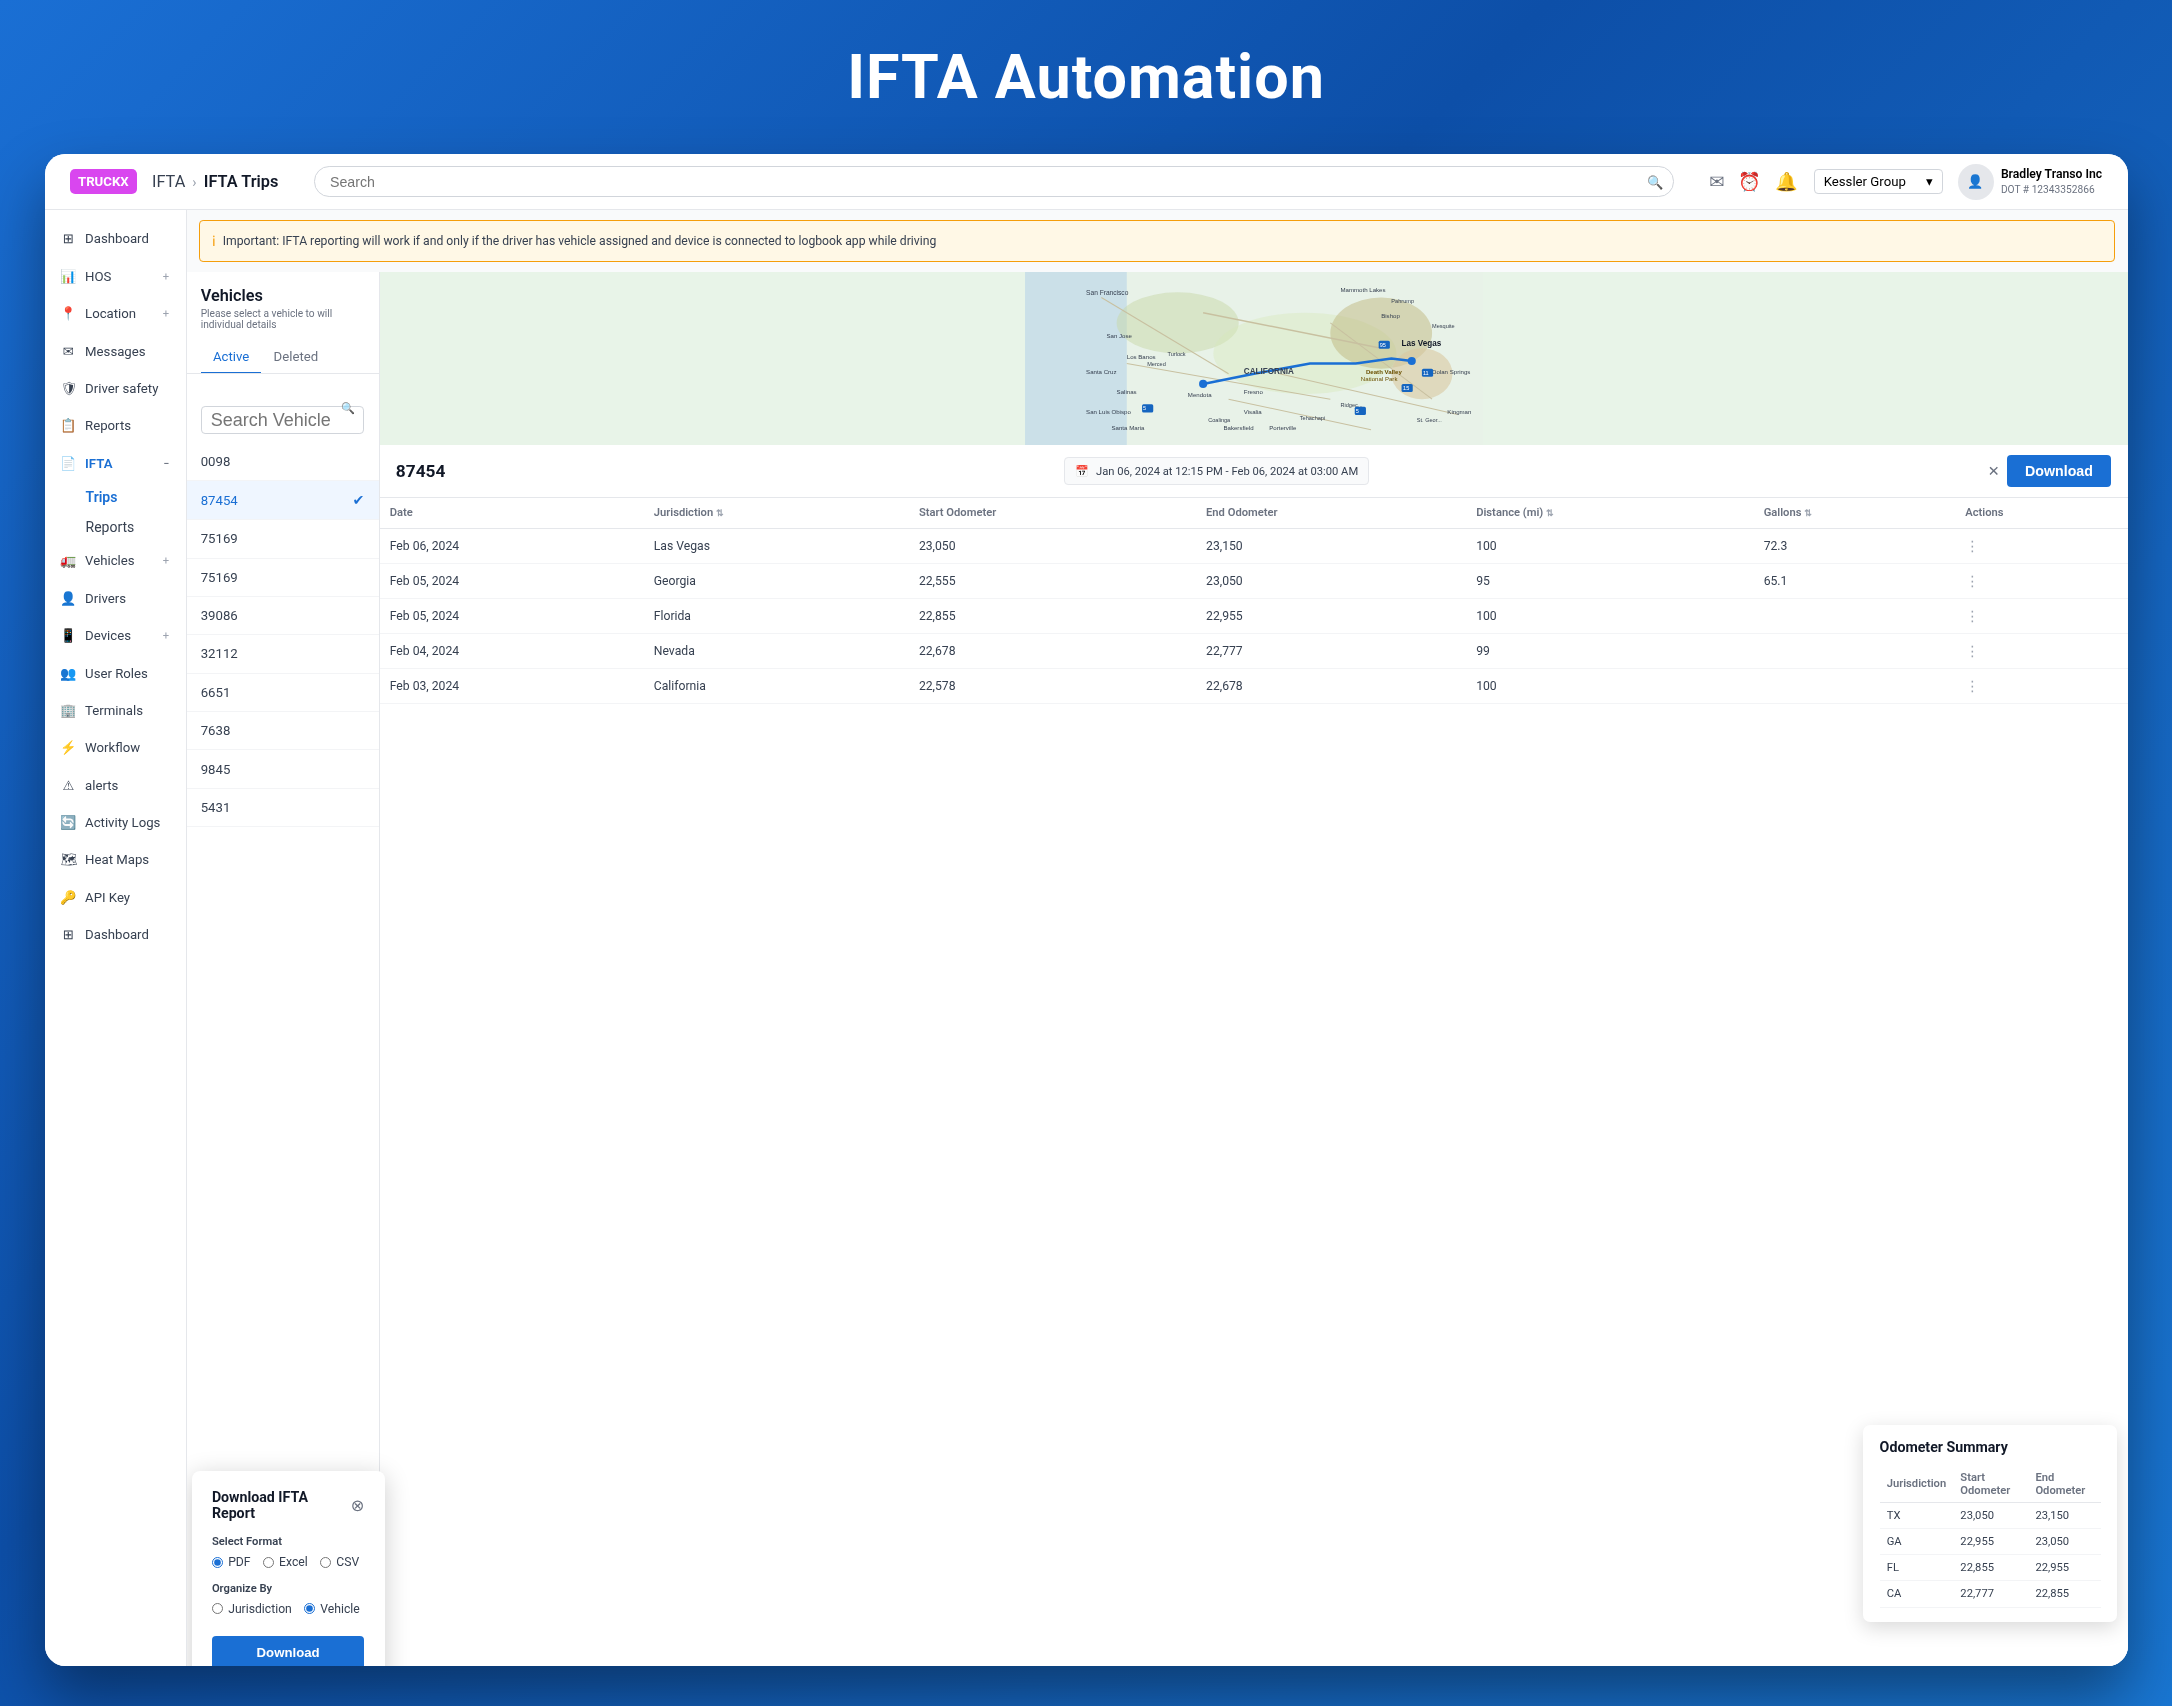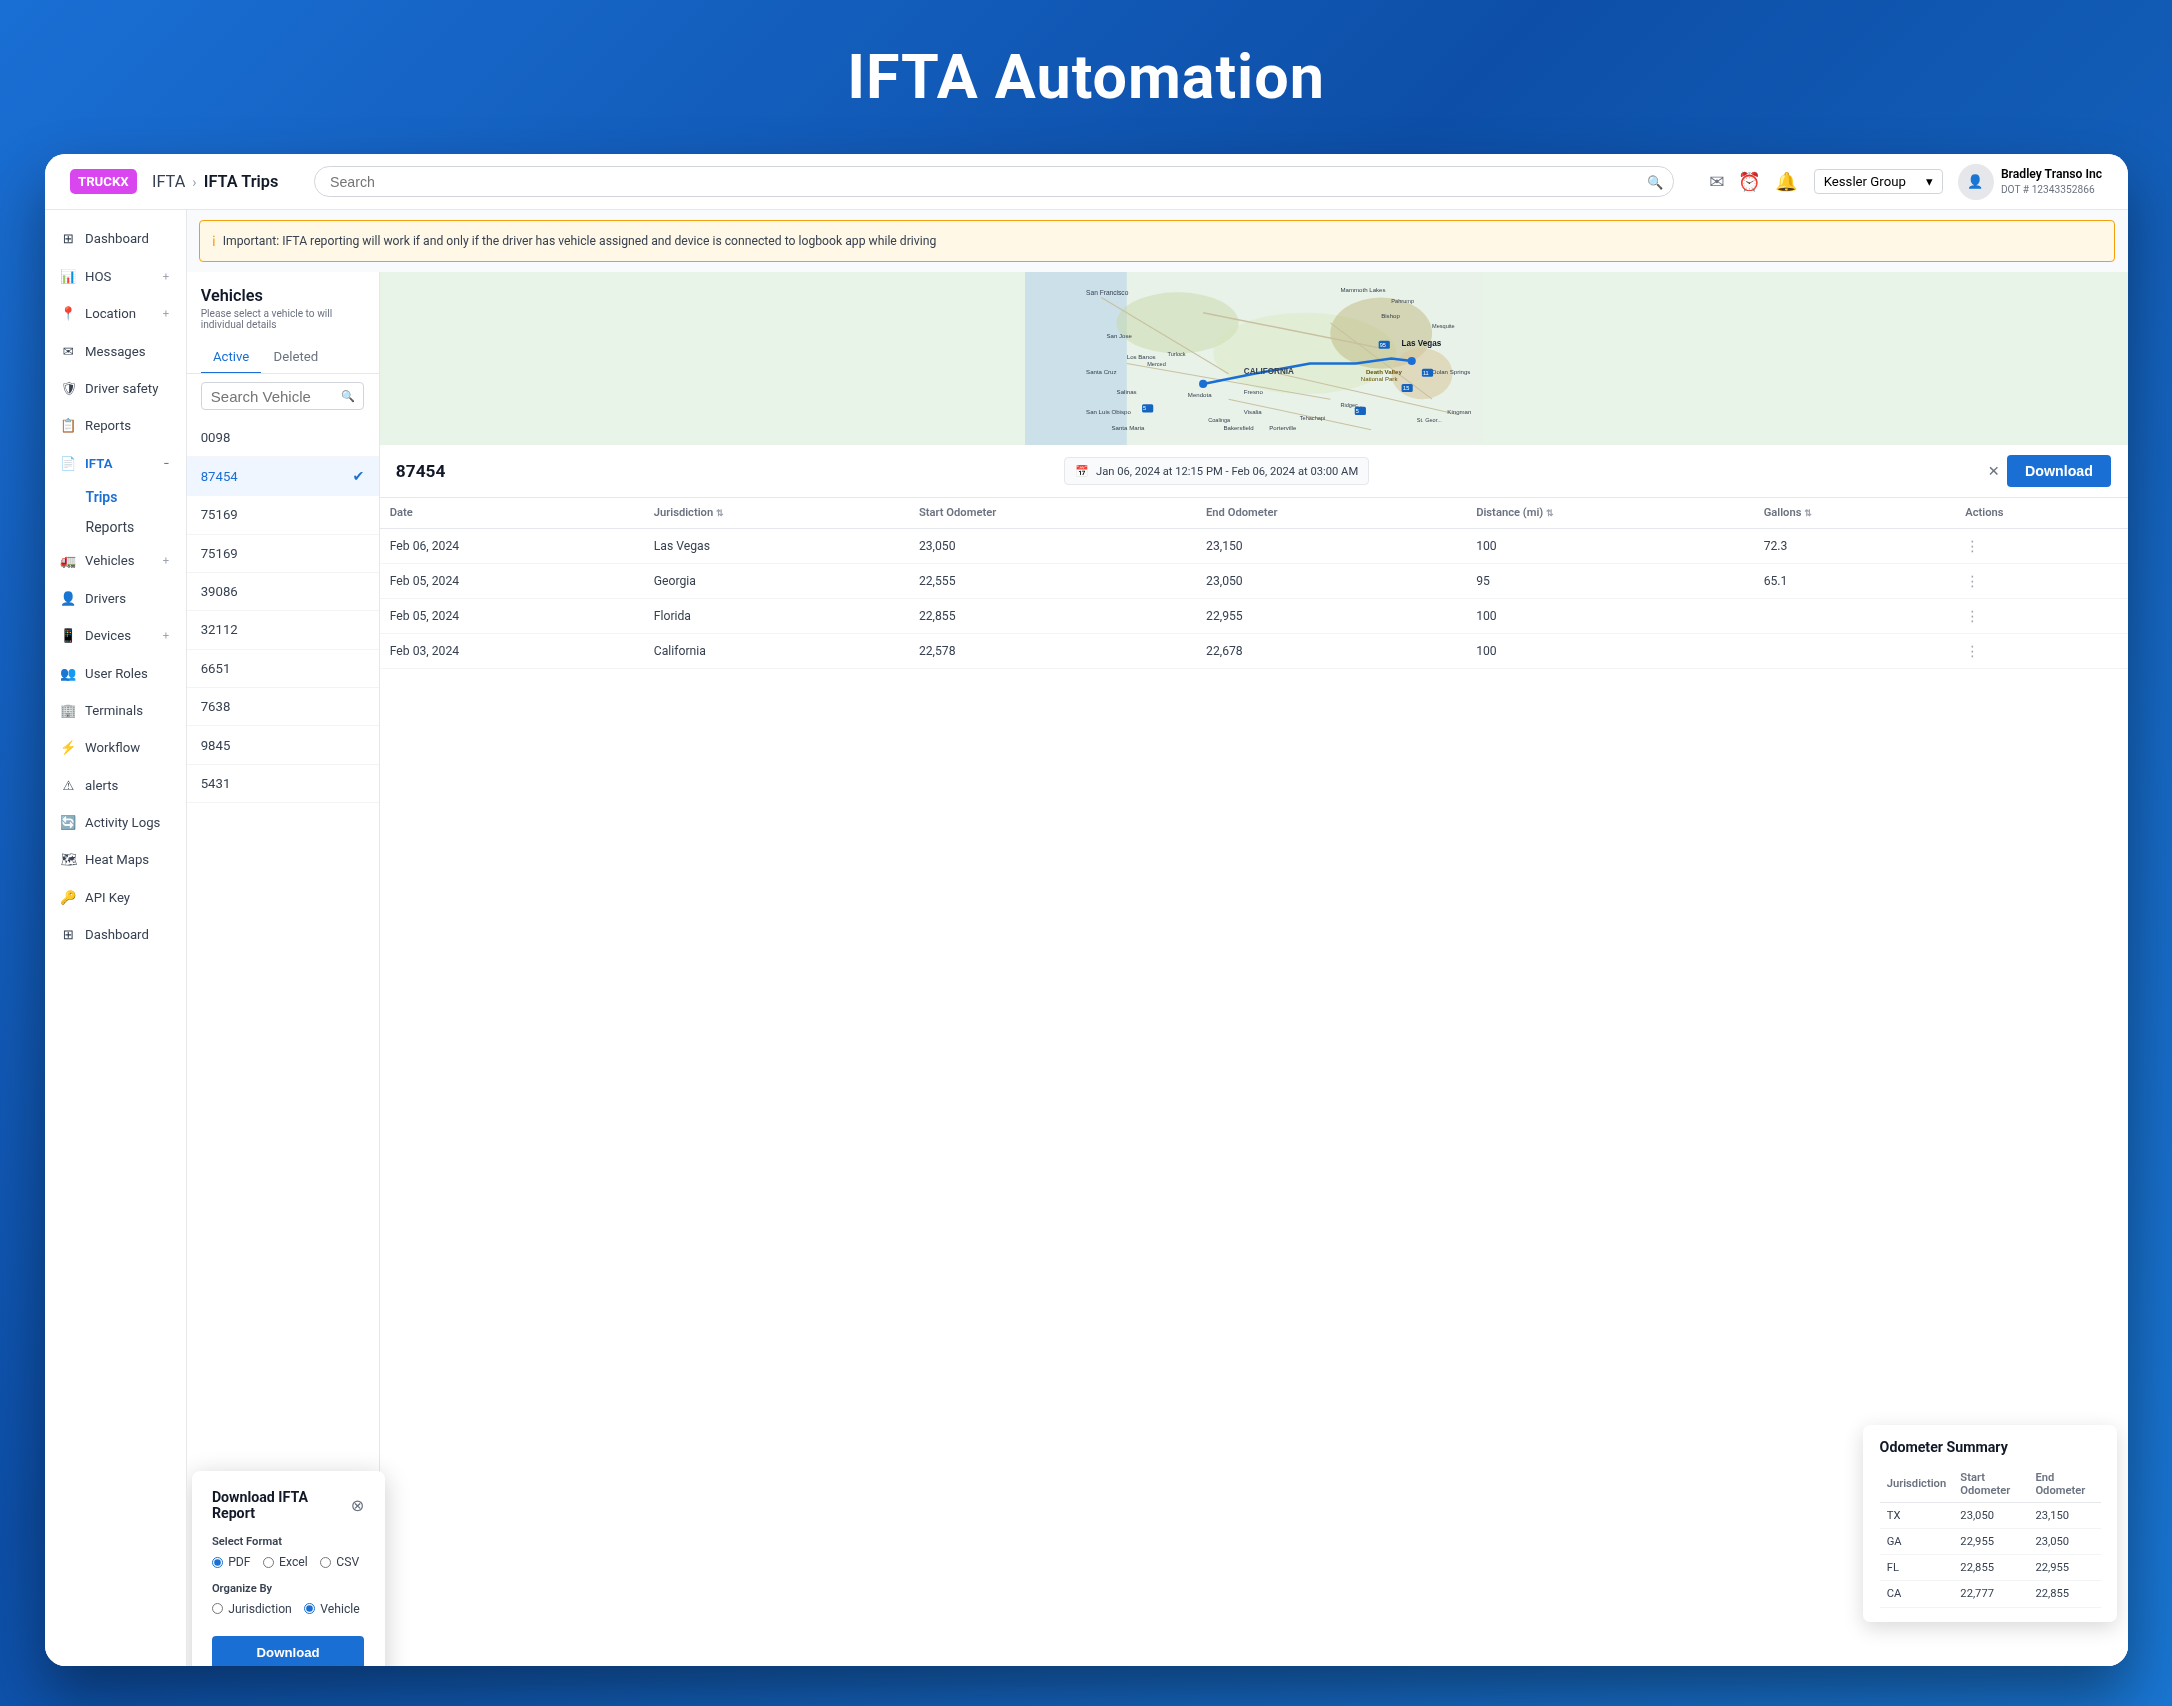"Search Vehicle" .vehicles-search input { font-size: 15px -> 18px; margin-top: none -> 24px }
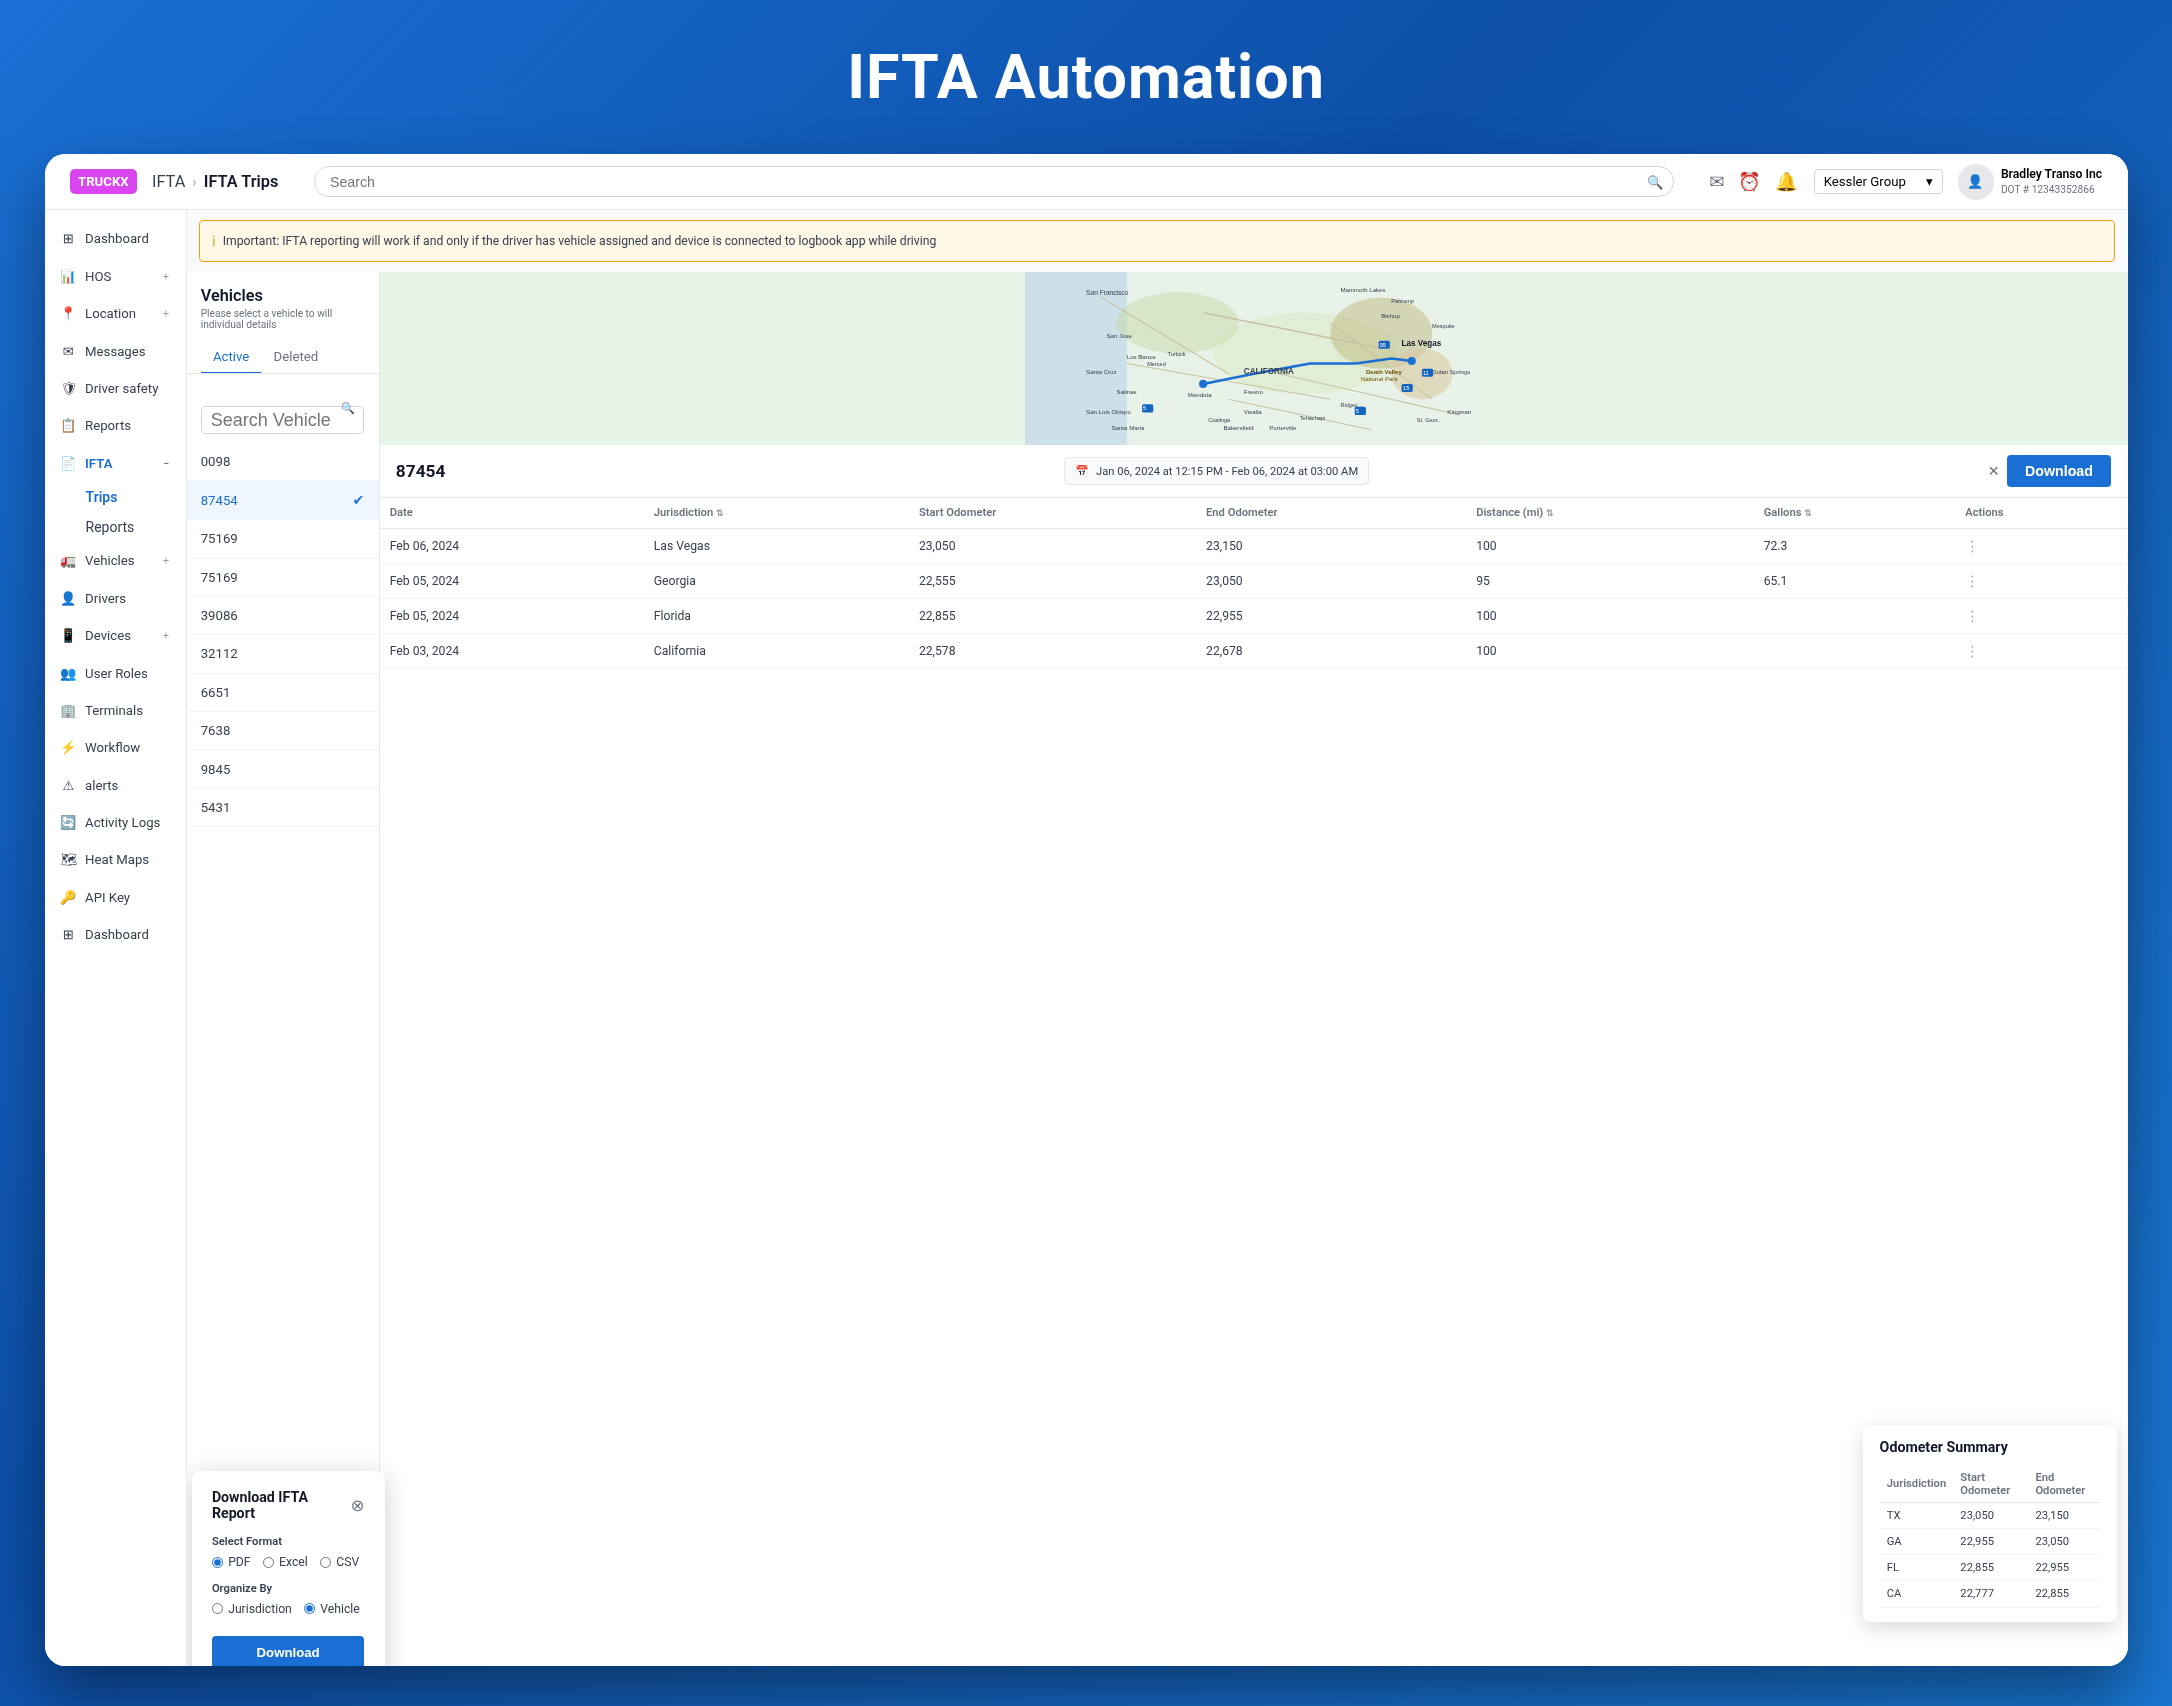"Feb 04, 2024" tr { html: none -> <tr> <td>Feb 04, 2024</td> <td>Nevada</td> <td>22,678</td> <td>22,777</td> <td>99</td> <td></td> <td><span>⋮</span></td> </tr> }
